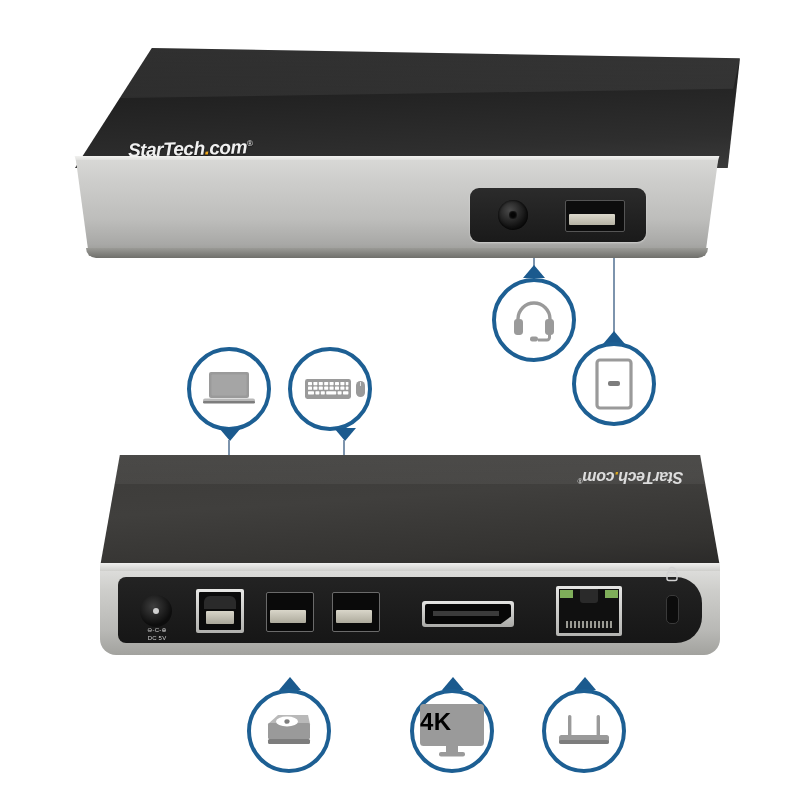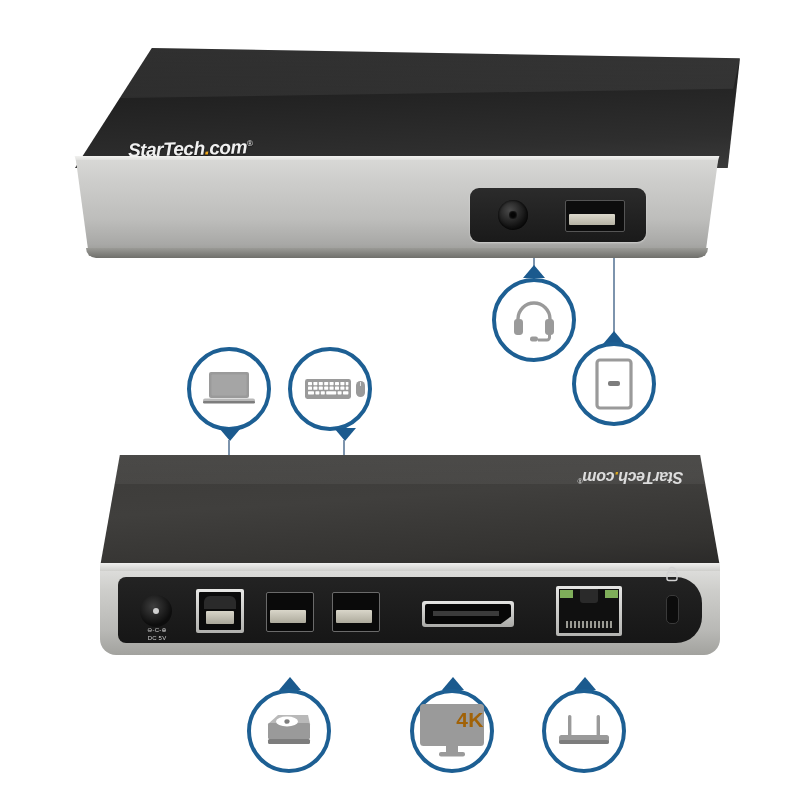"4K" span { color: #a16207 -> #000000; font-size: 21px -> 24px; text-align: right -> left }
